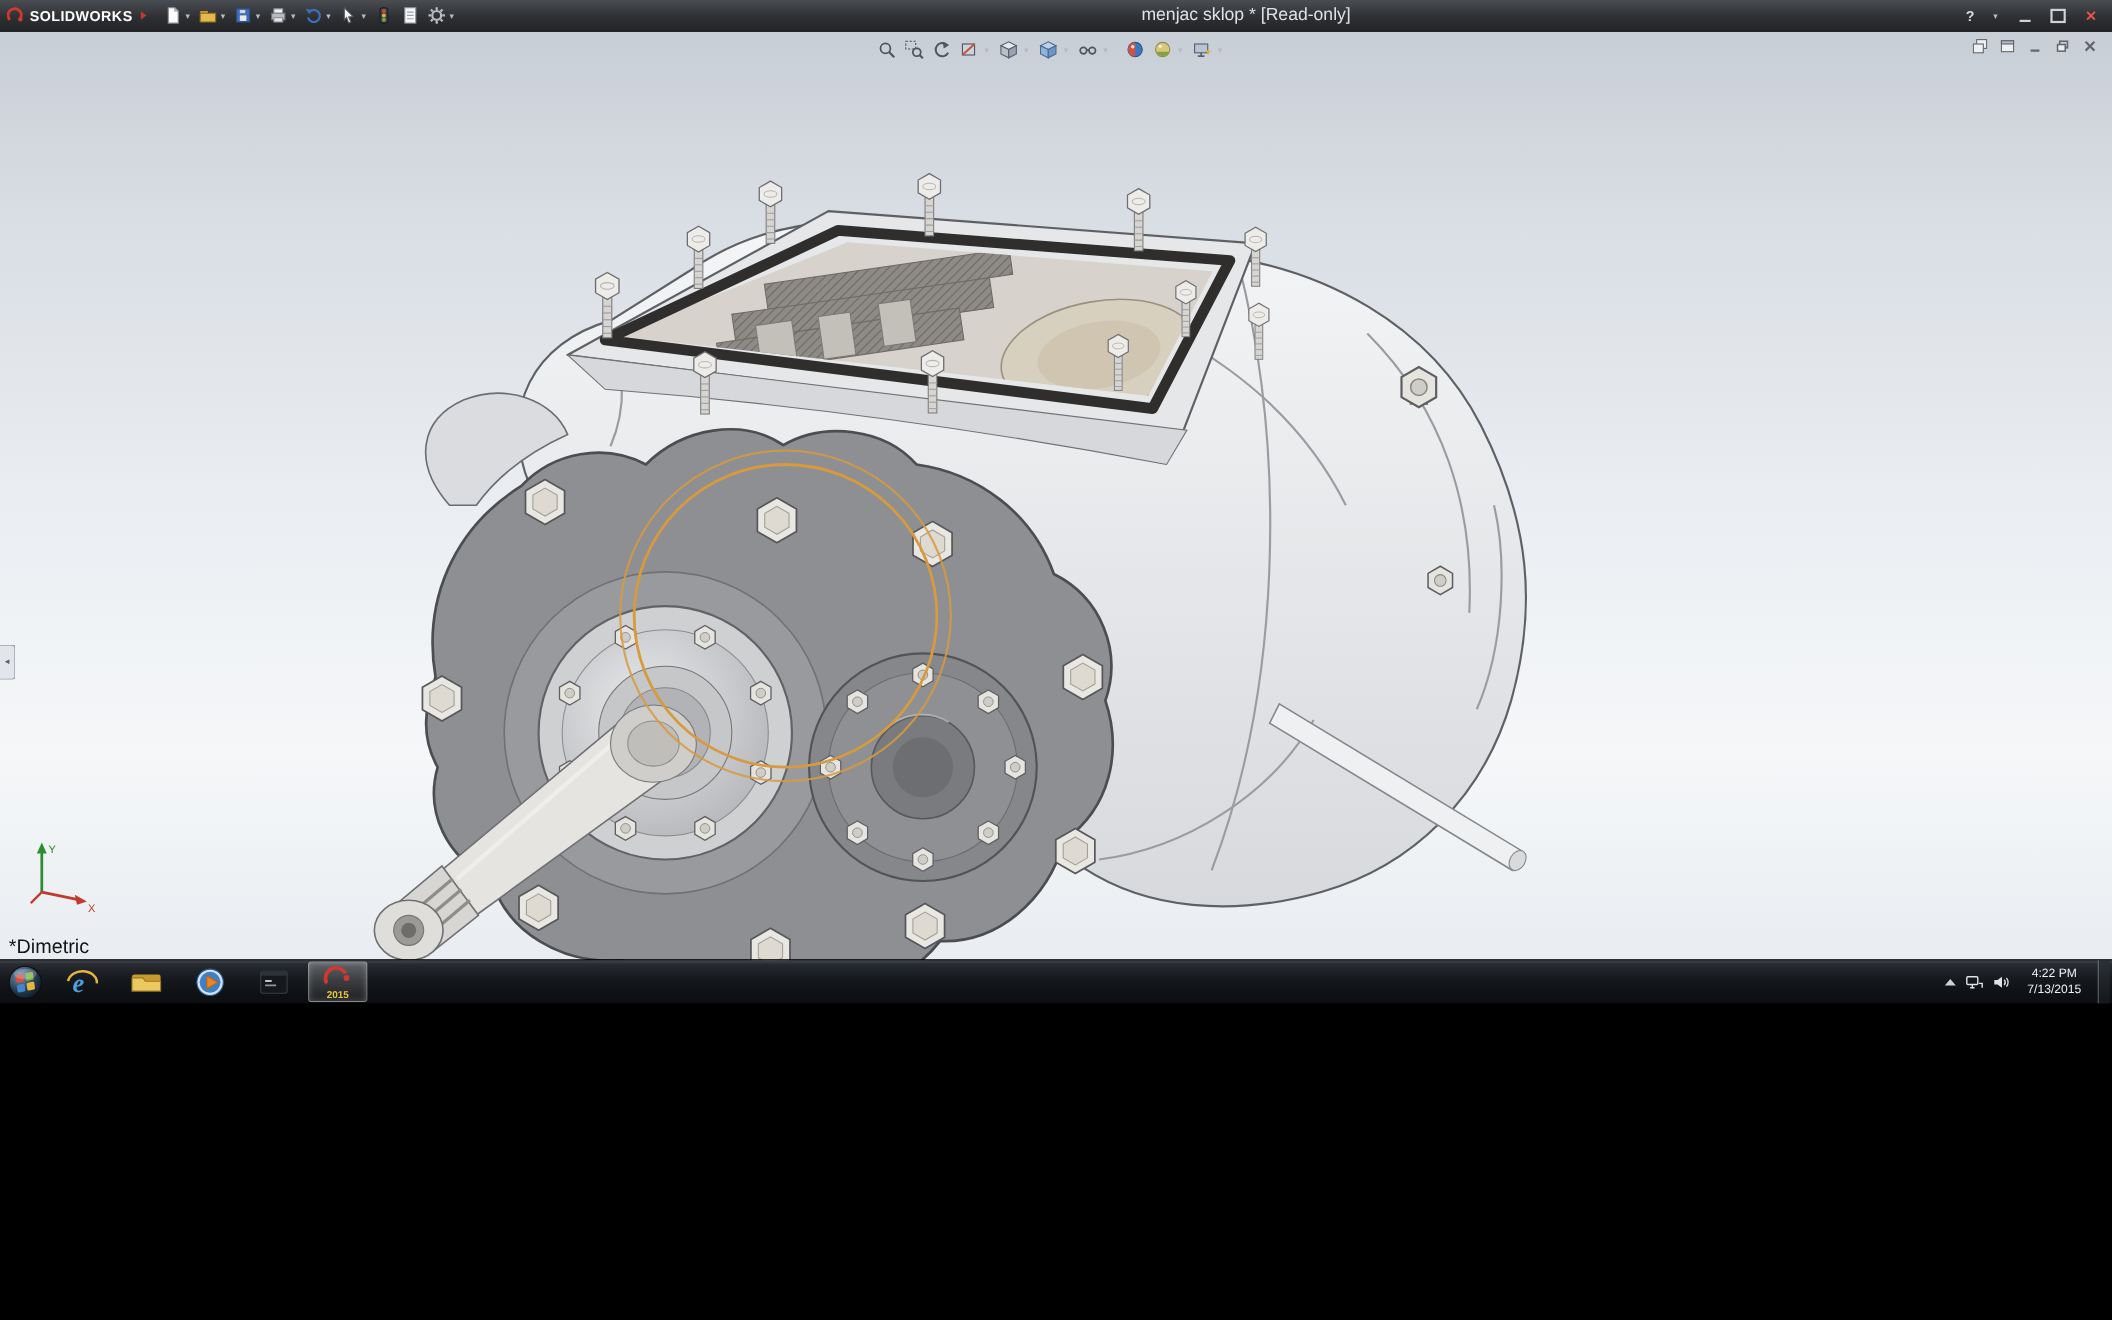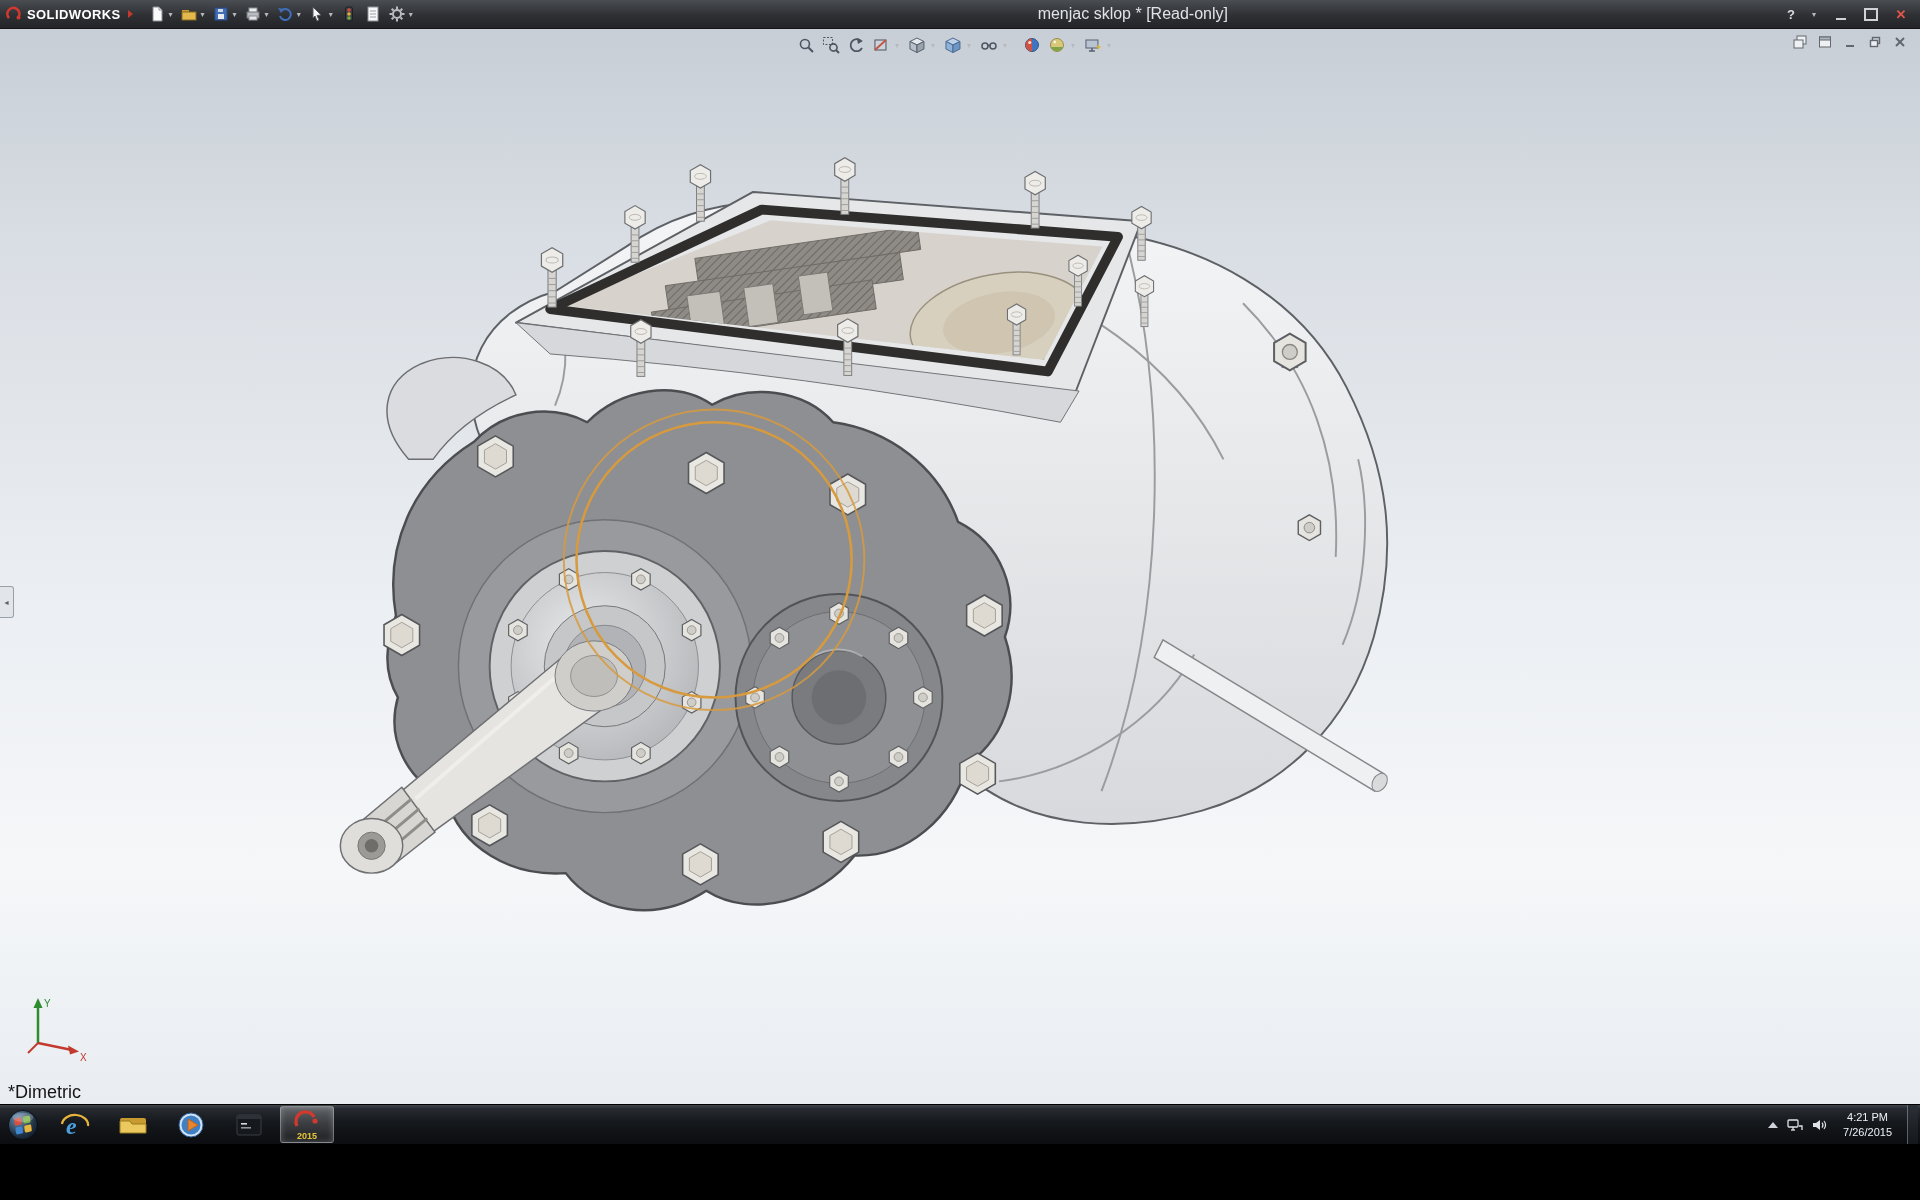"SOLIDWORKS" .screen { height: 1144px -> 912px }
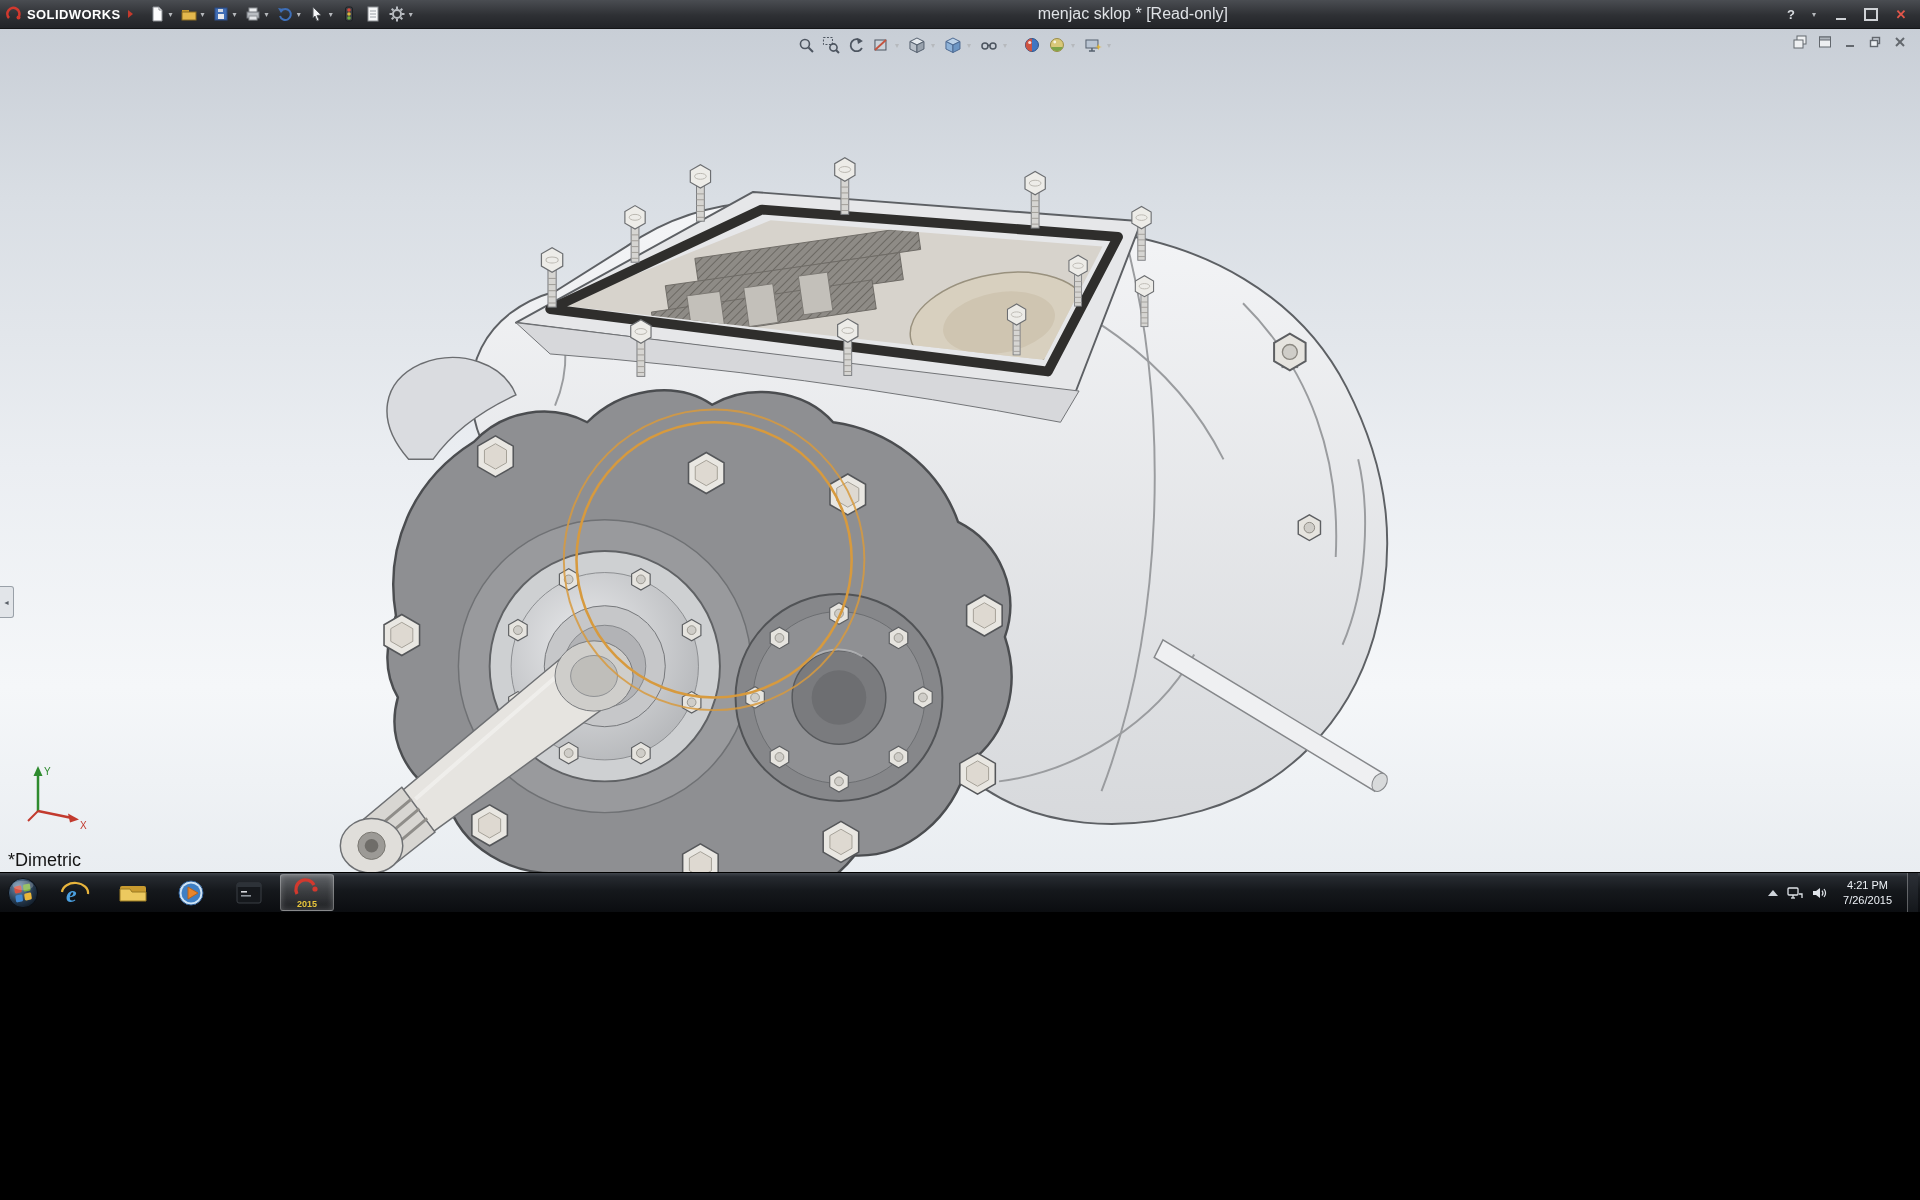"4:21 PM" div { text: 4:21 -> 4:22 }
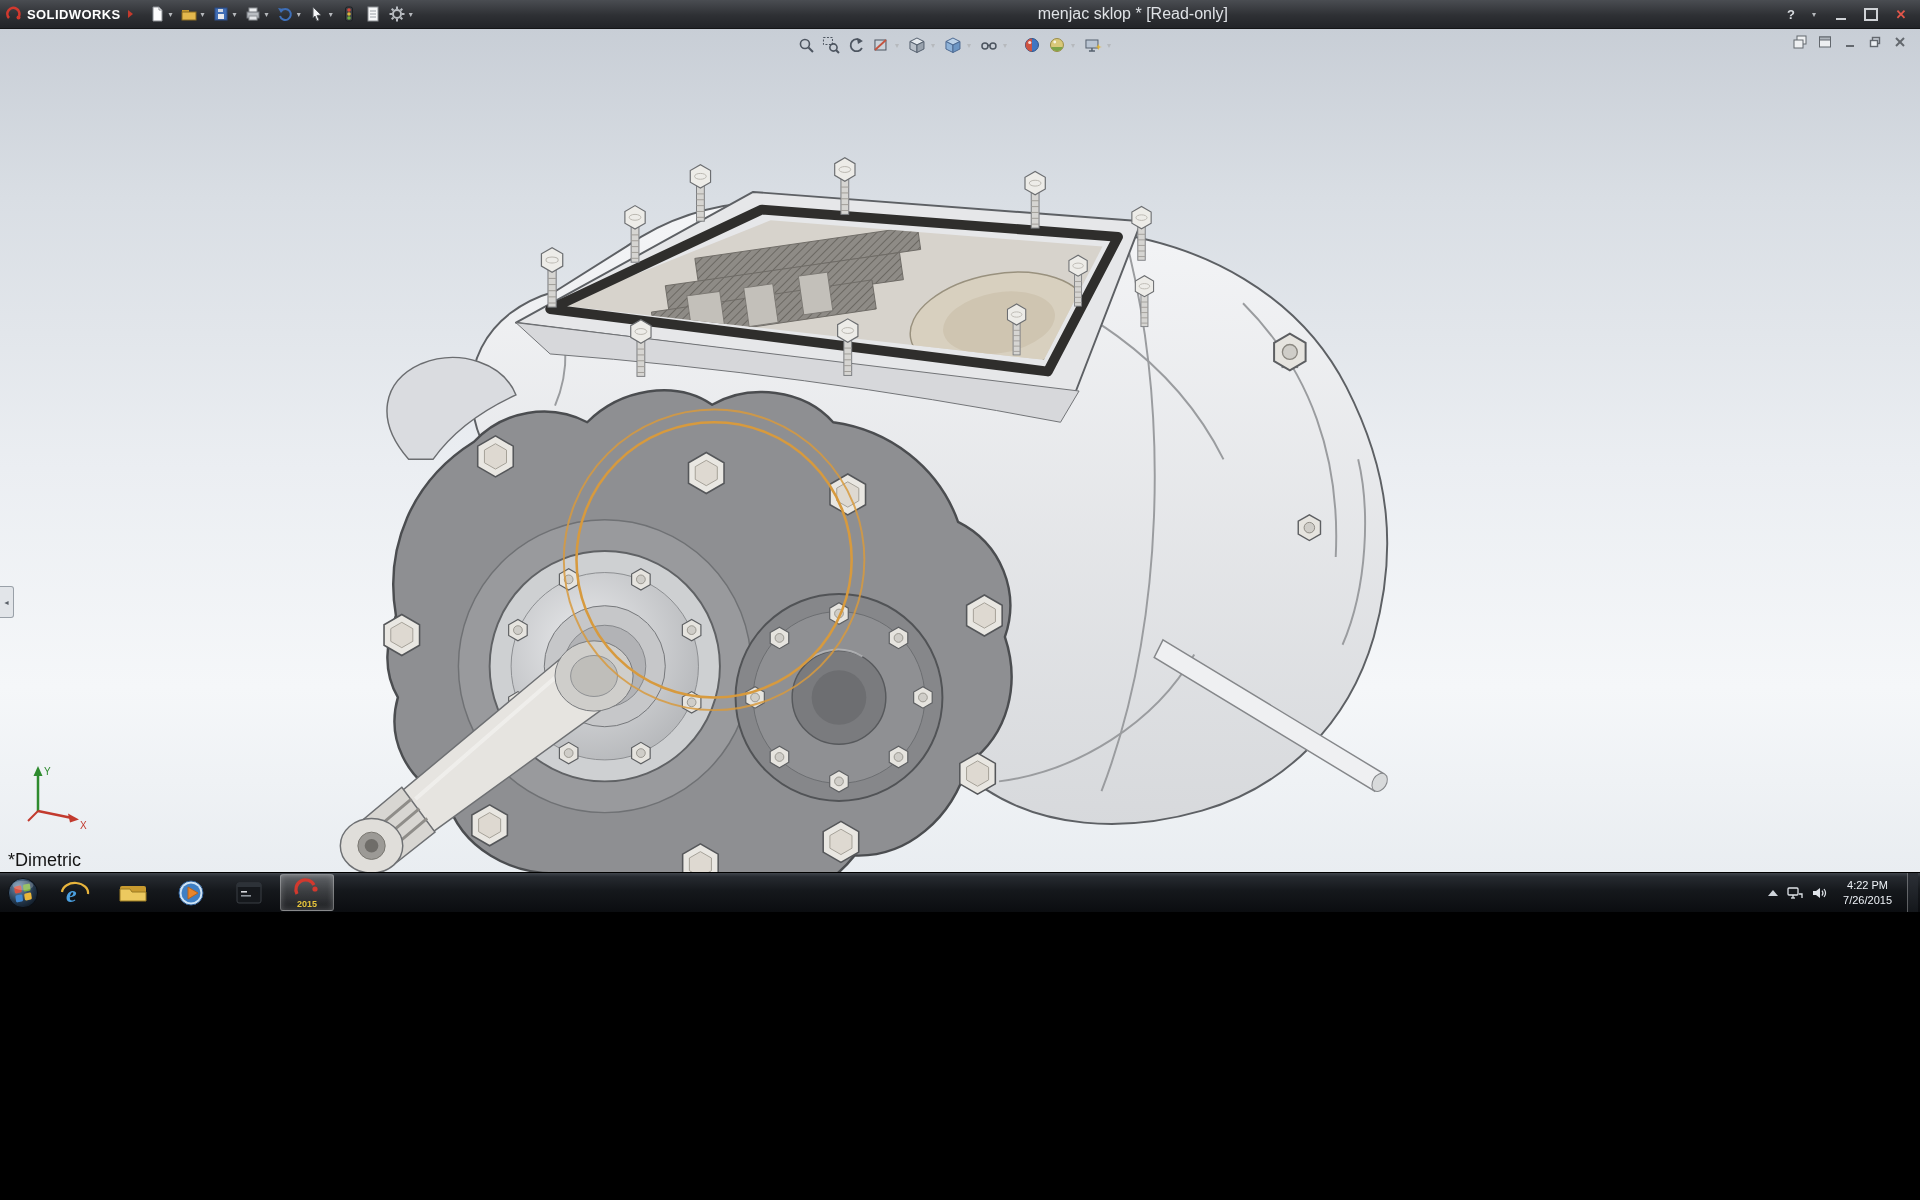"7/26/2015" div { text: 7/26/2015 -> 7/13/2015 }
